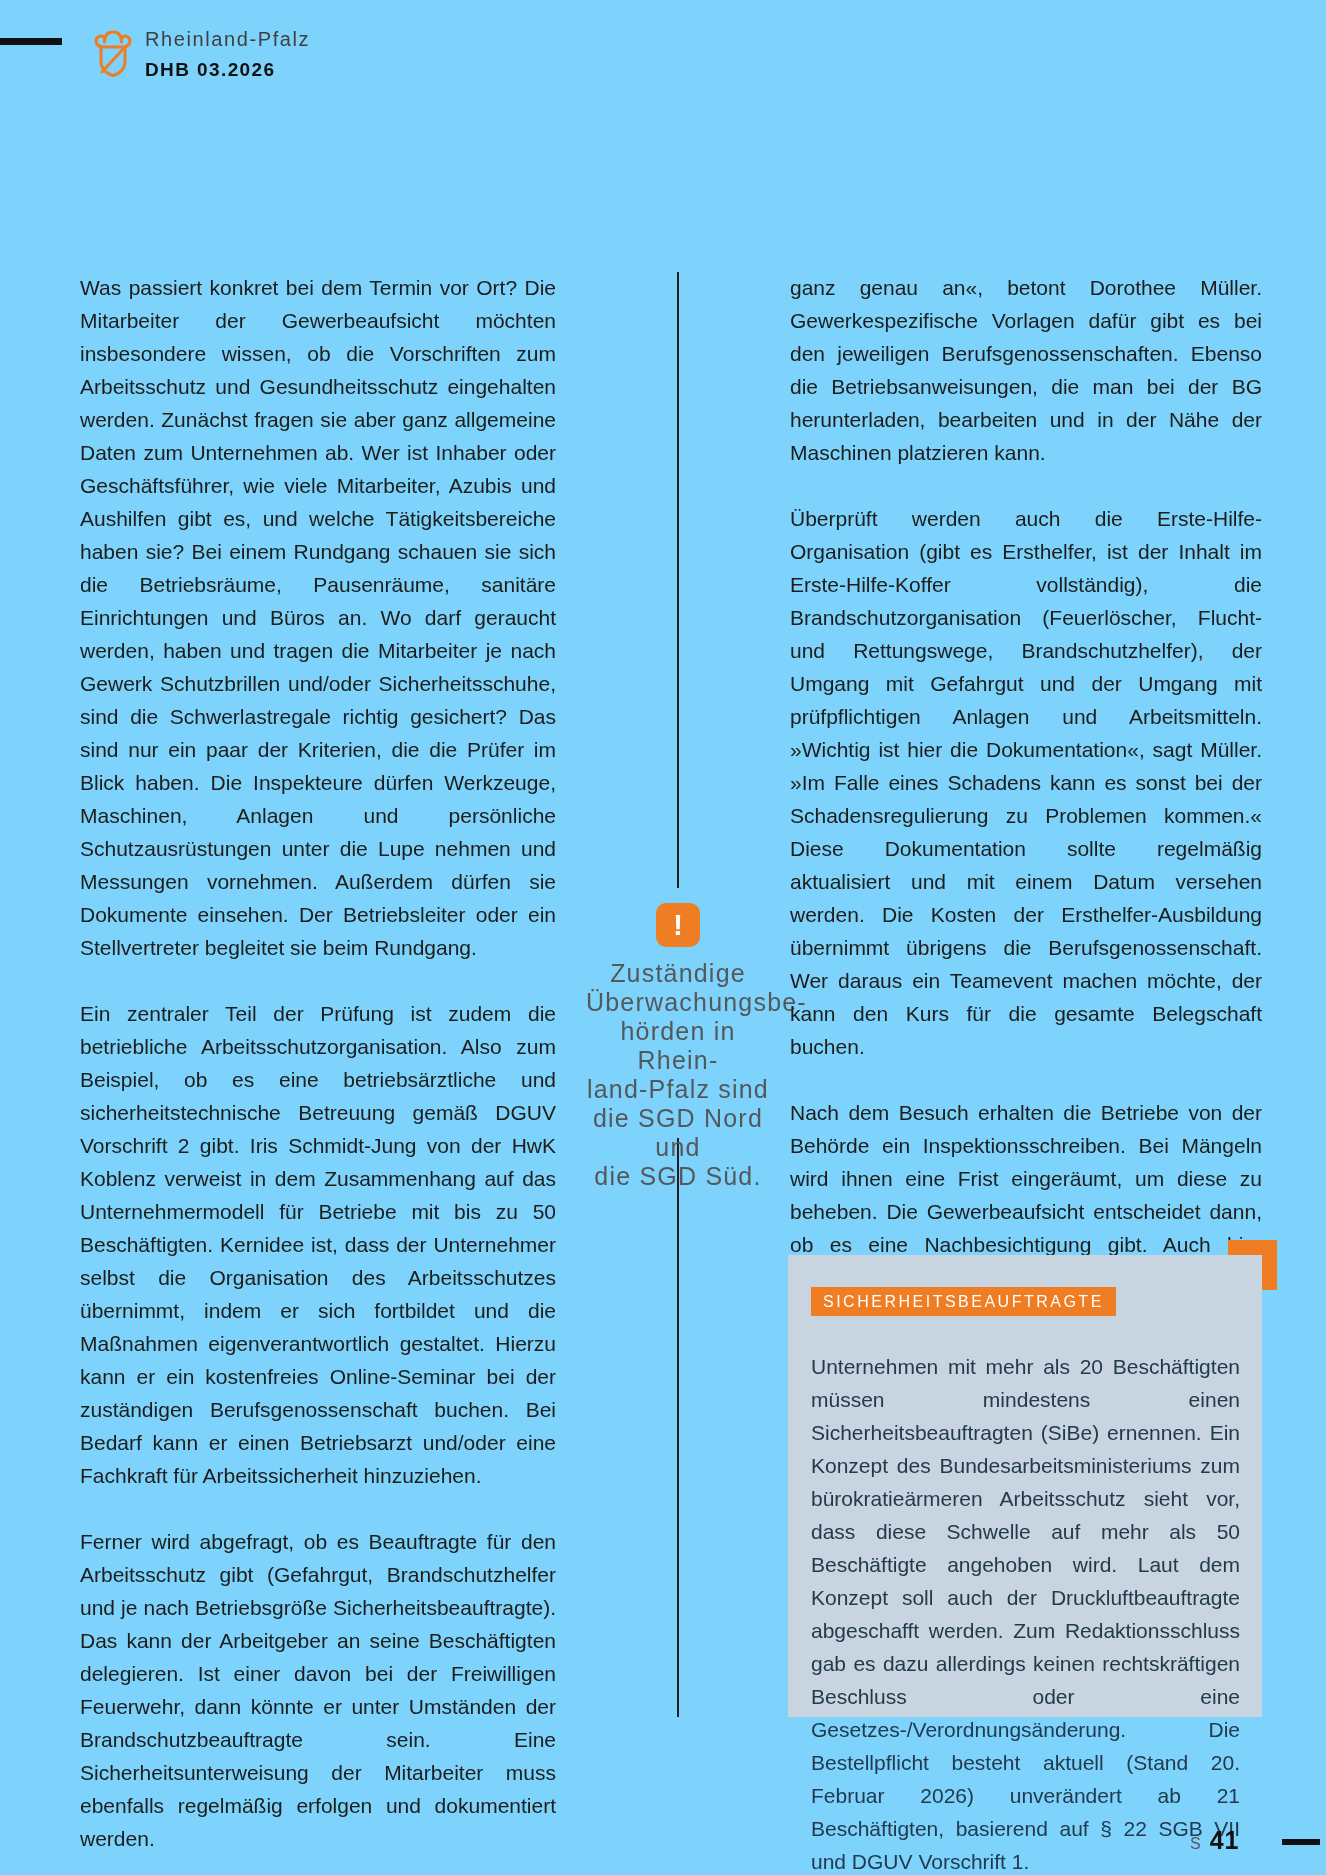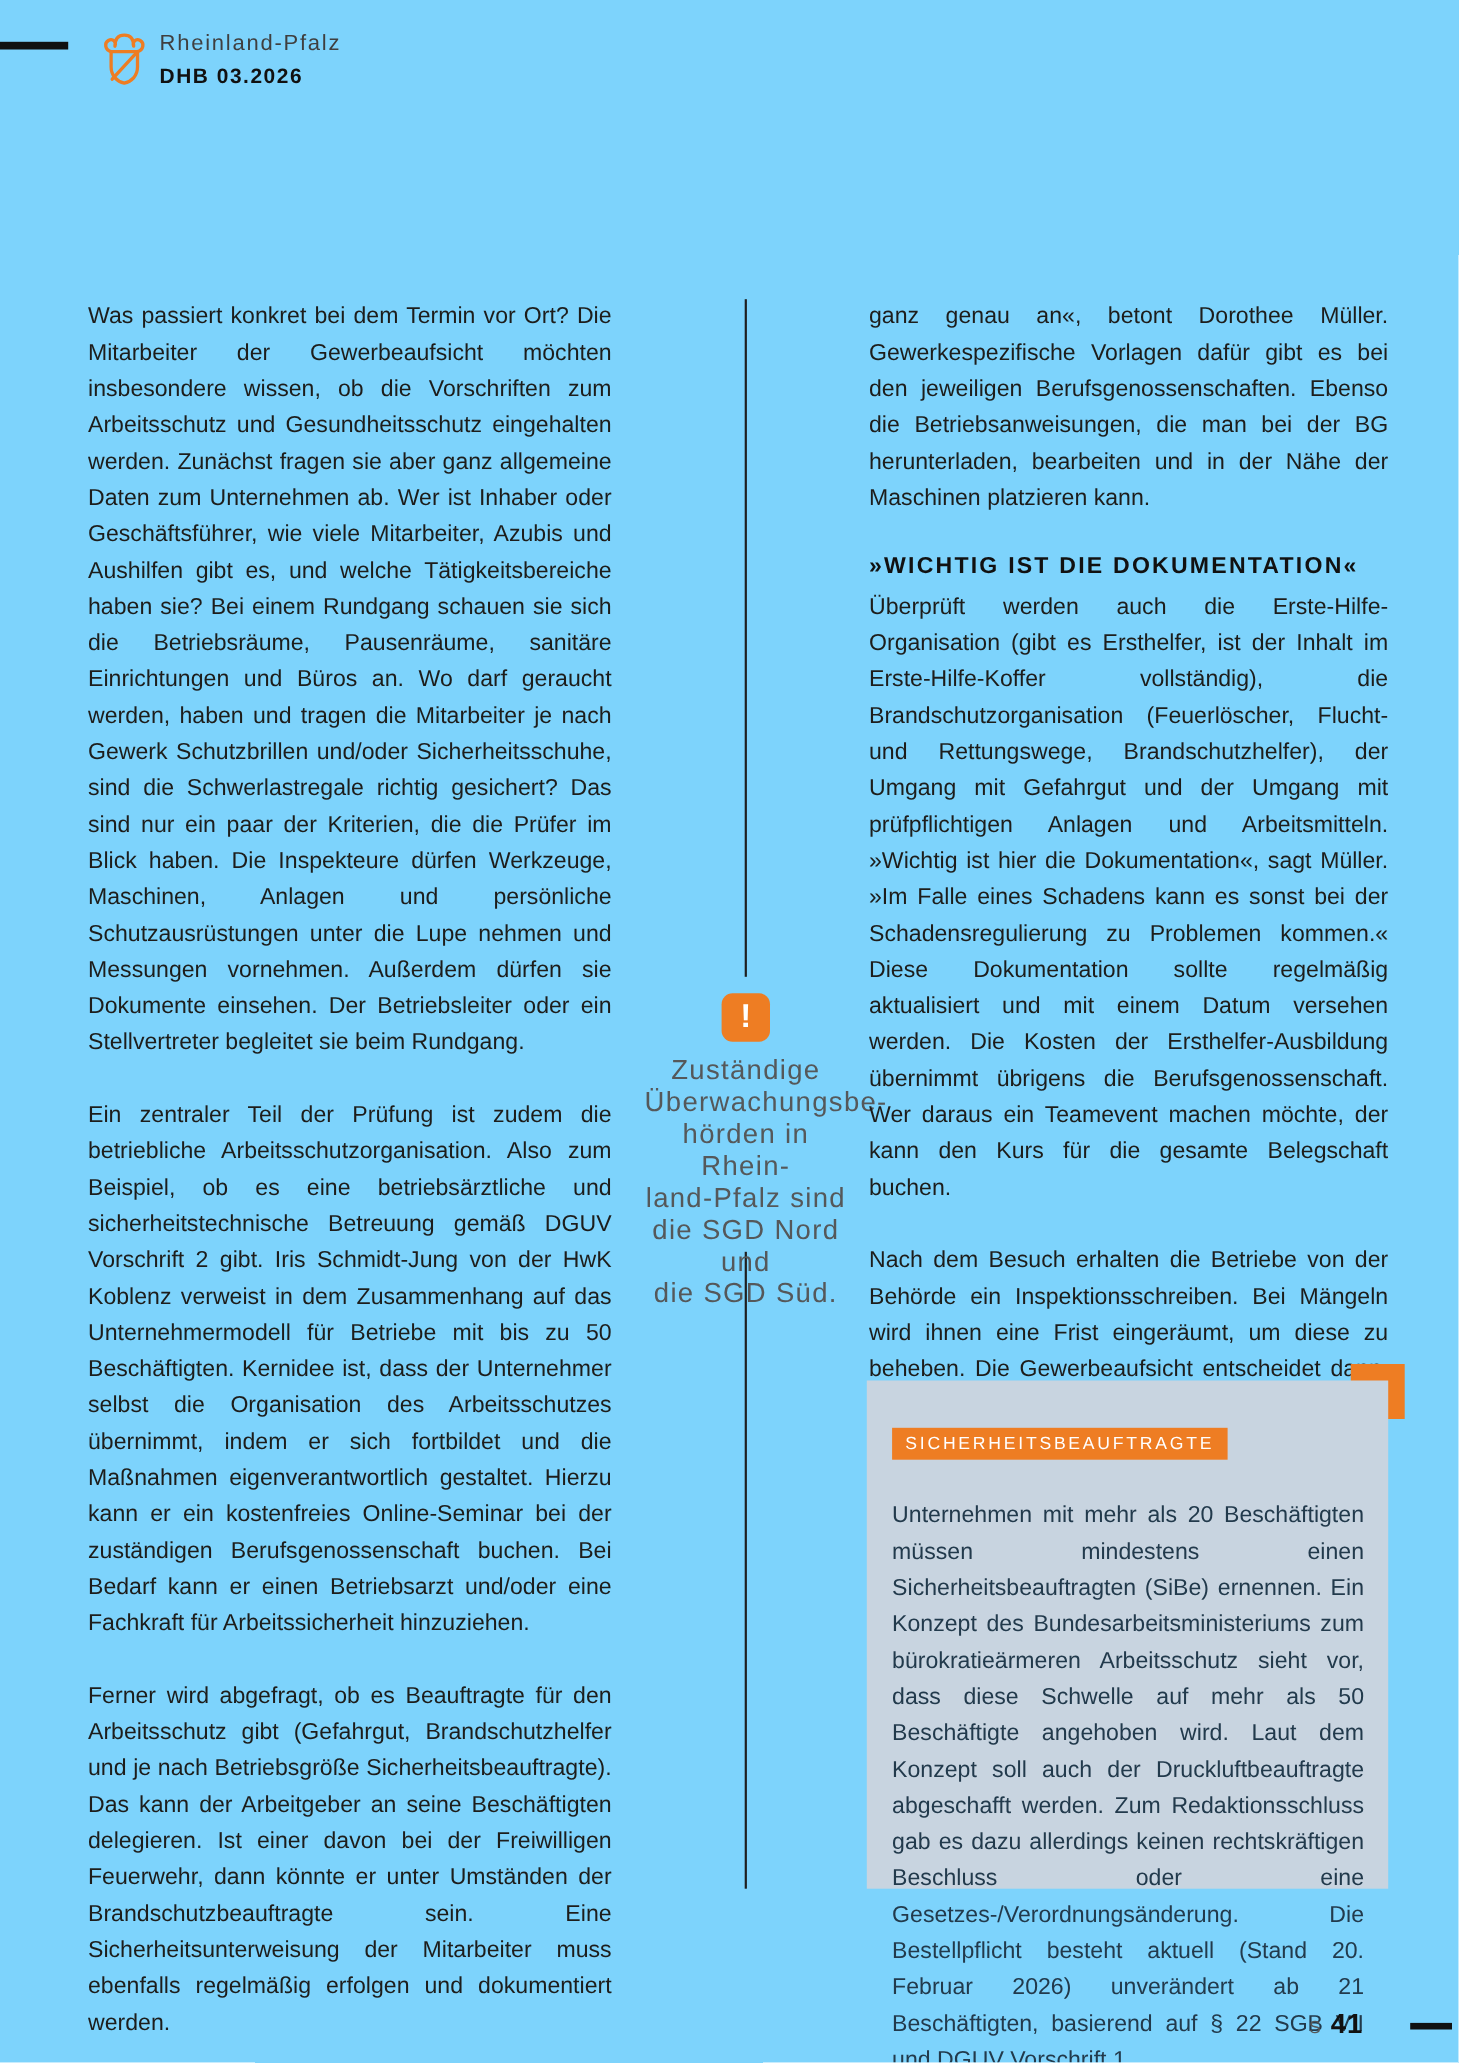"»WICHTIG IST DIE DOKUMENTATION«" h2 { html: <h2>»WICHTIG IST DIE DOKUMENTATION«</h2> -> none }
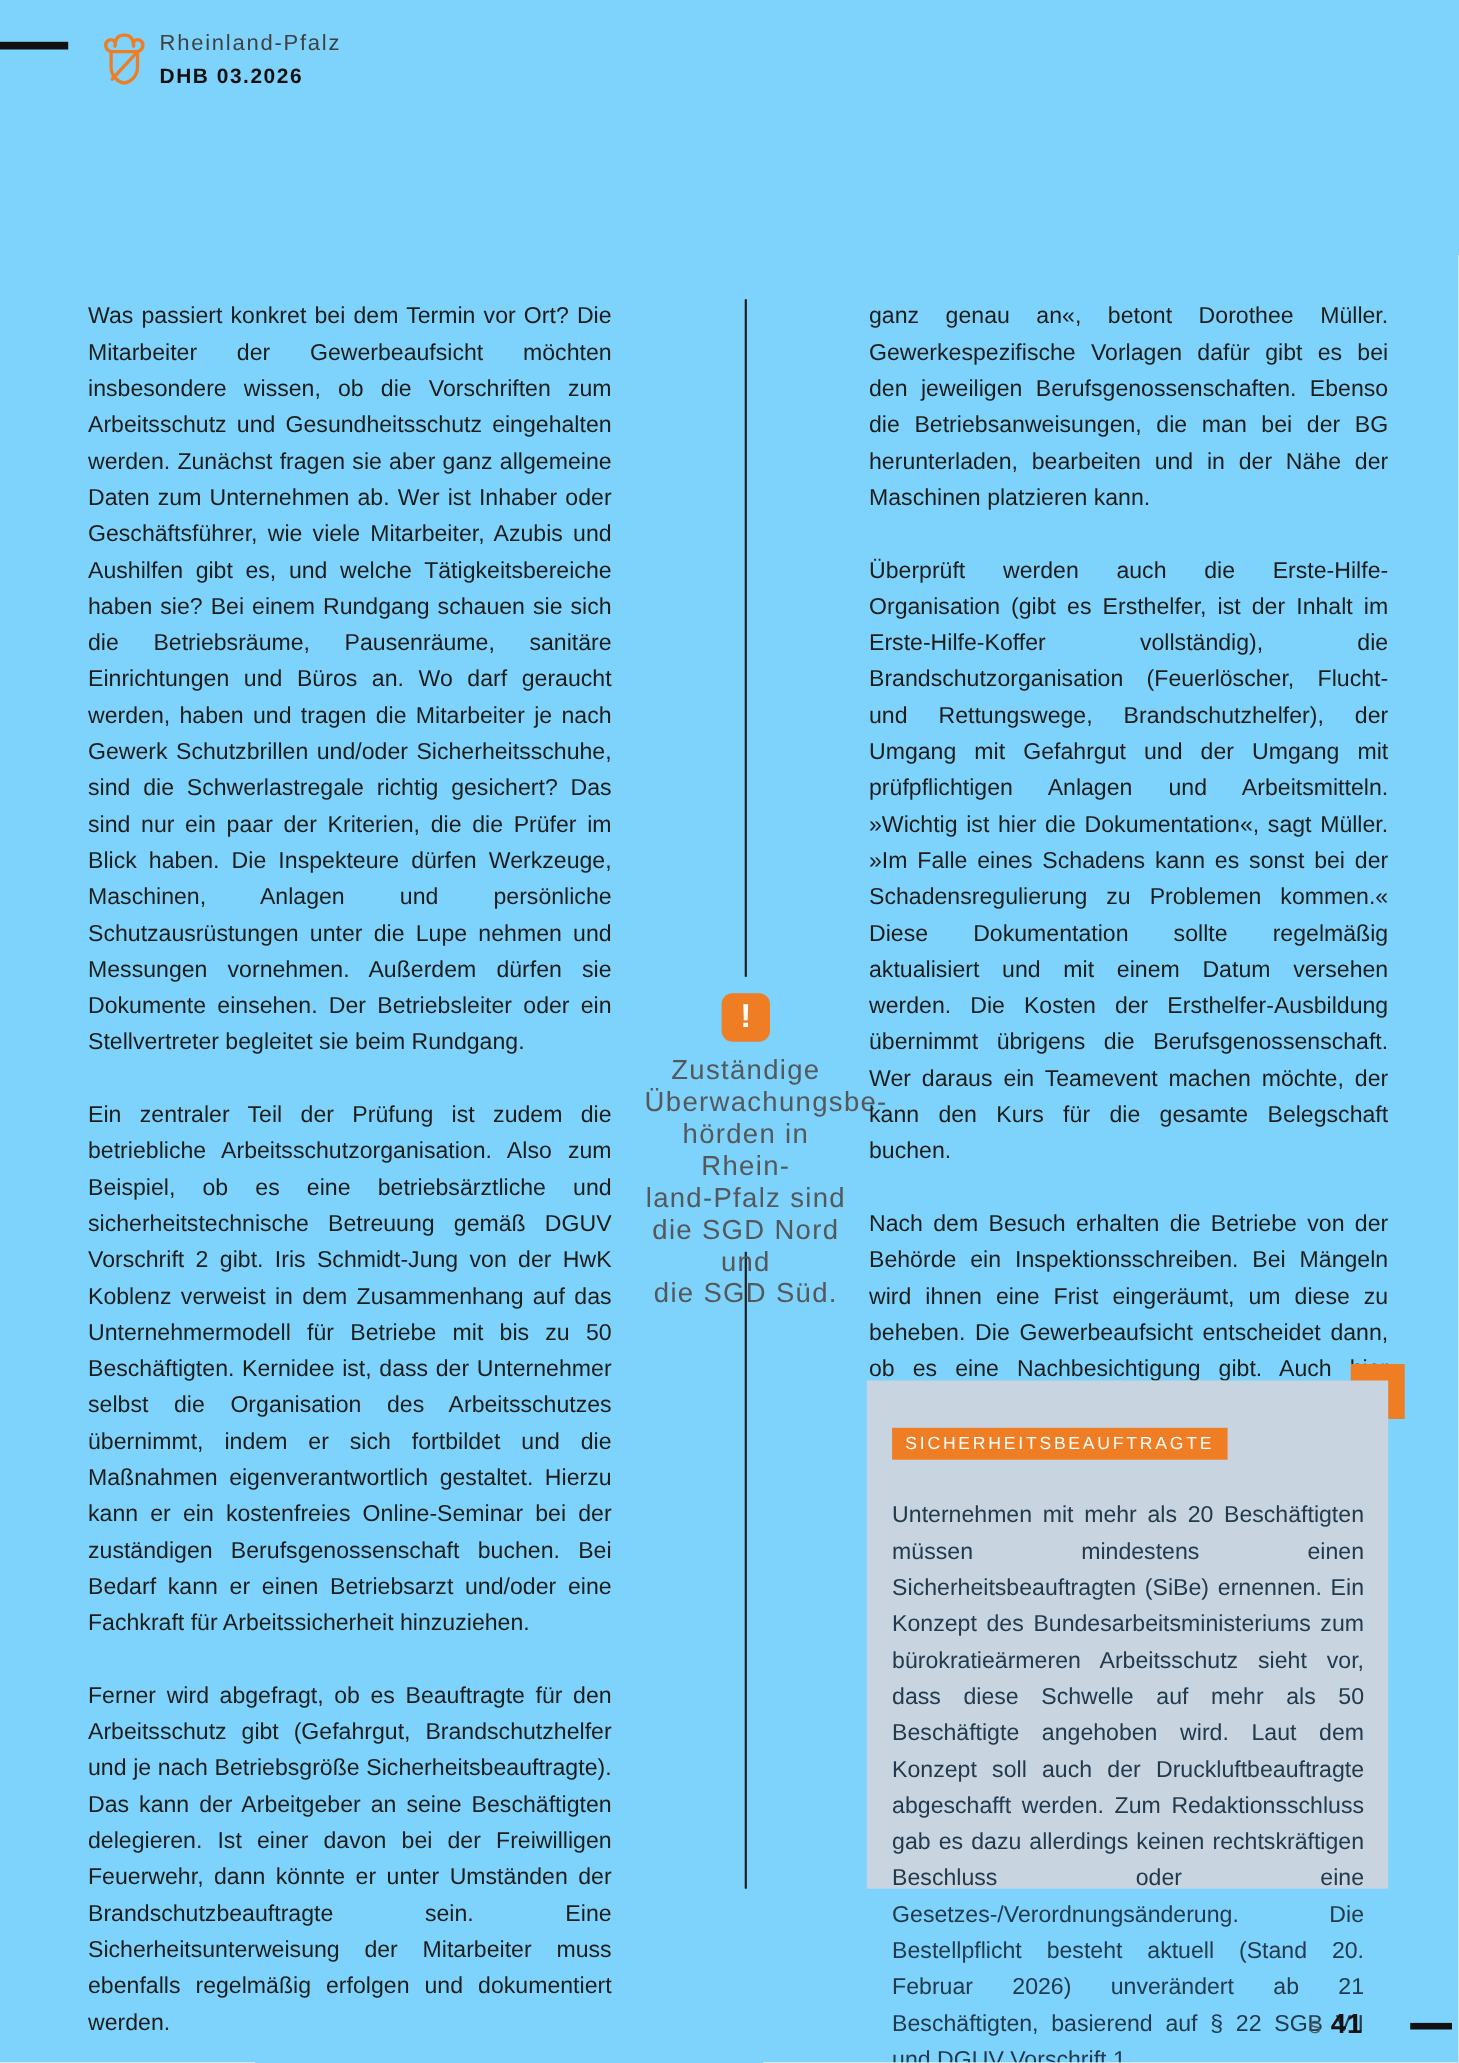"SICHERHEITSBEAUFTRAGTE" .info-box { padding: 43px 22px 0 23px -> 32px 22px 0 23px }
